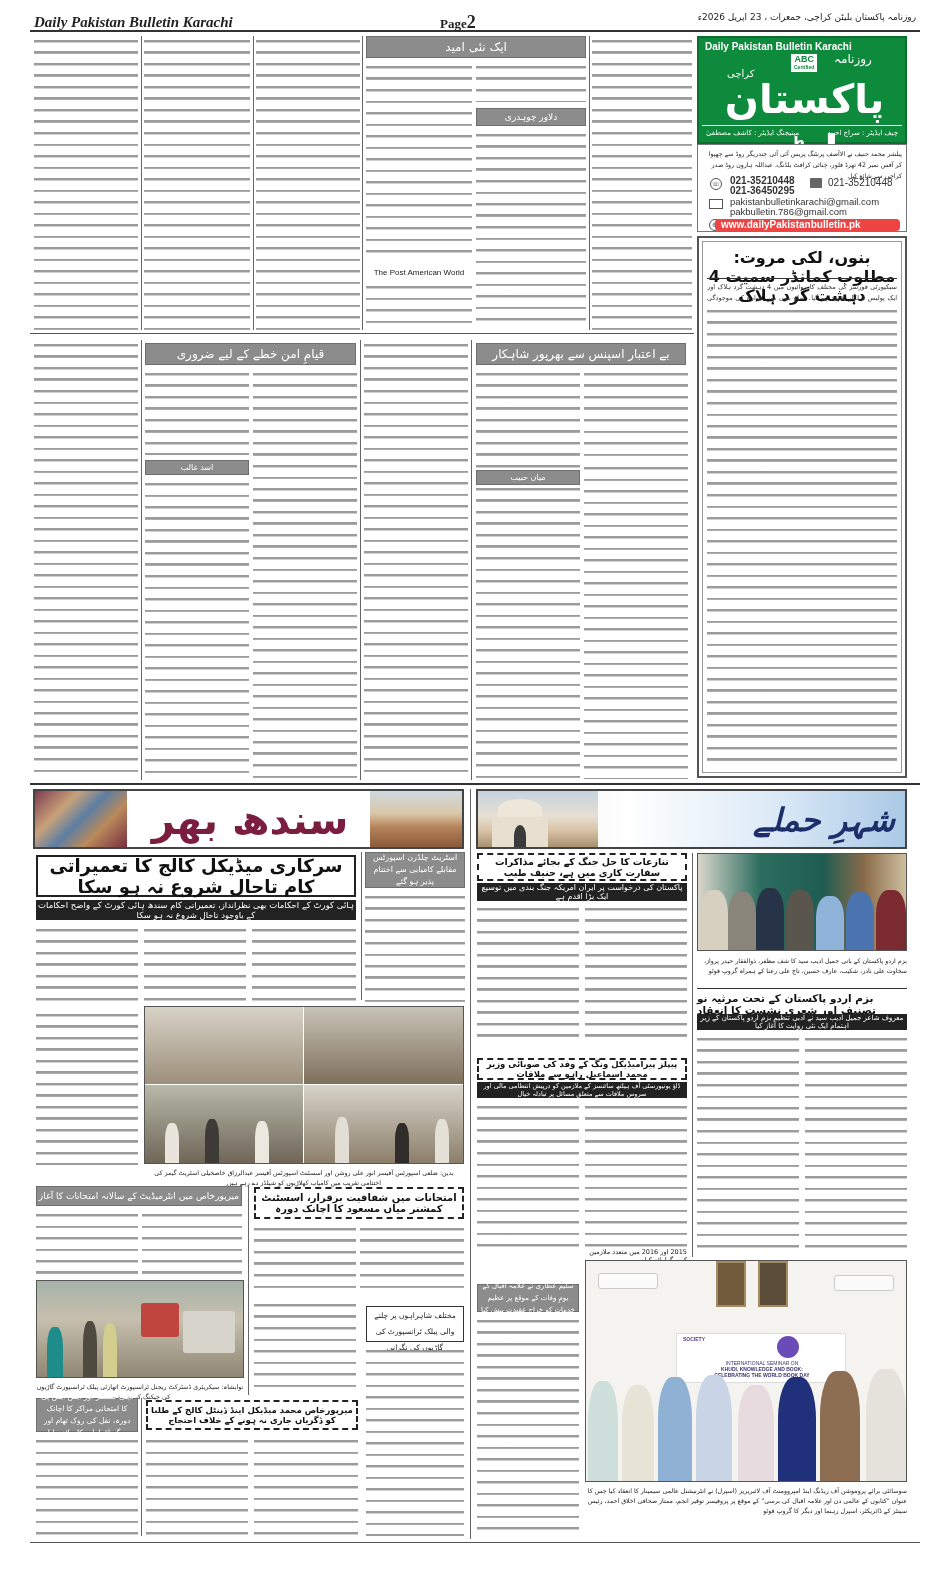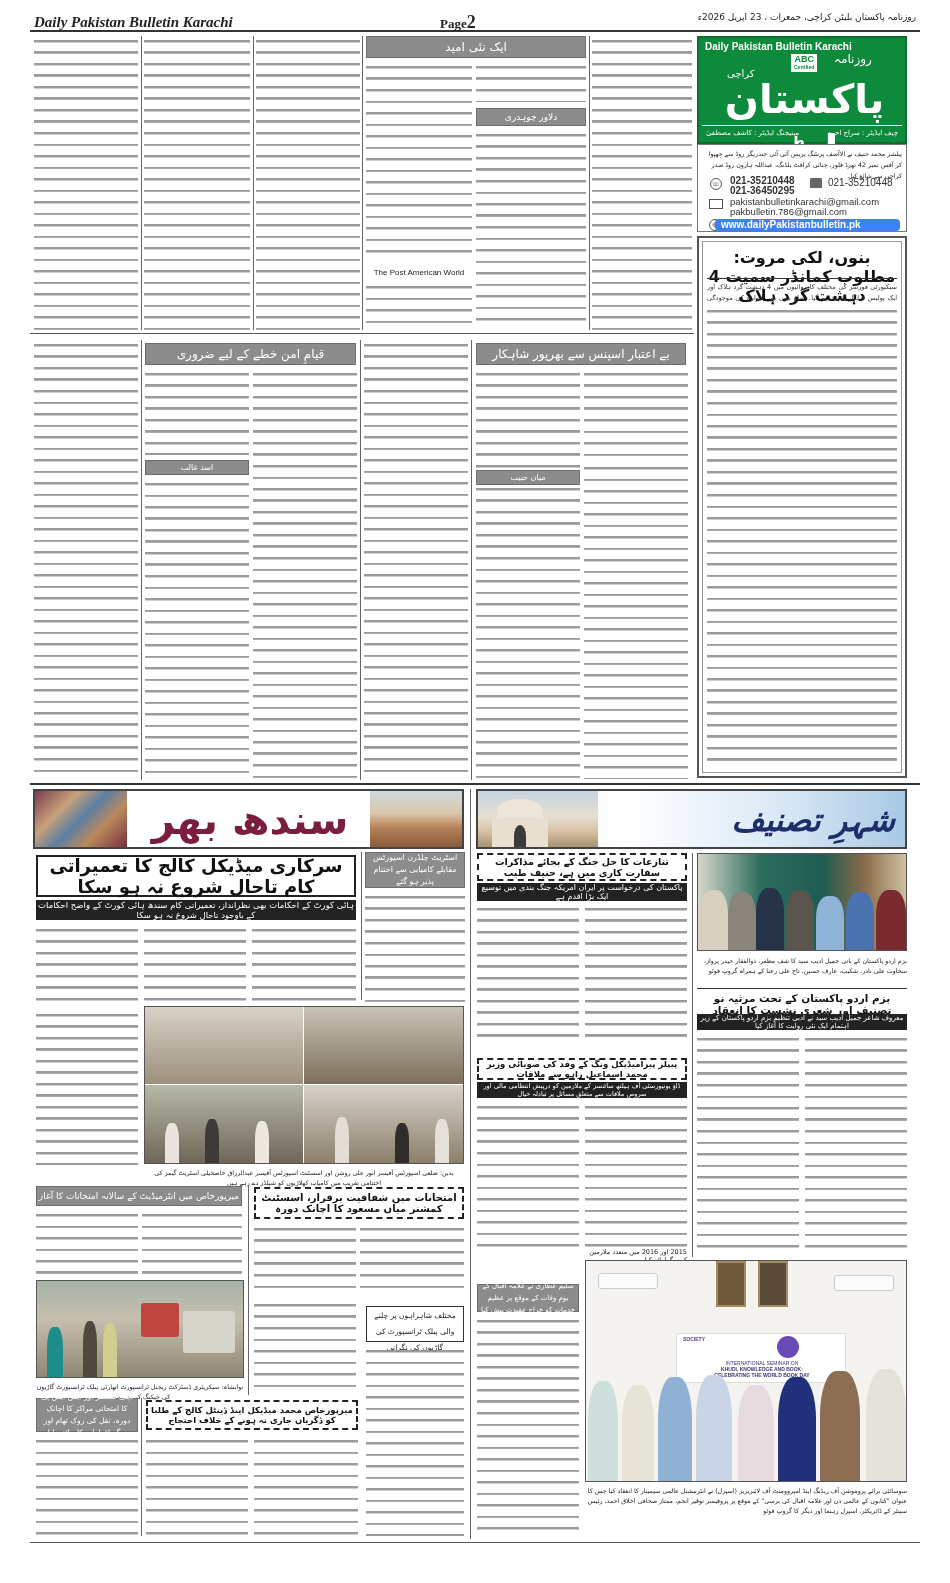"www.dailyPakistanbulletin.pk" .web-pill { background: #3b82f6 -> #ef4444 }
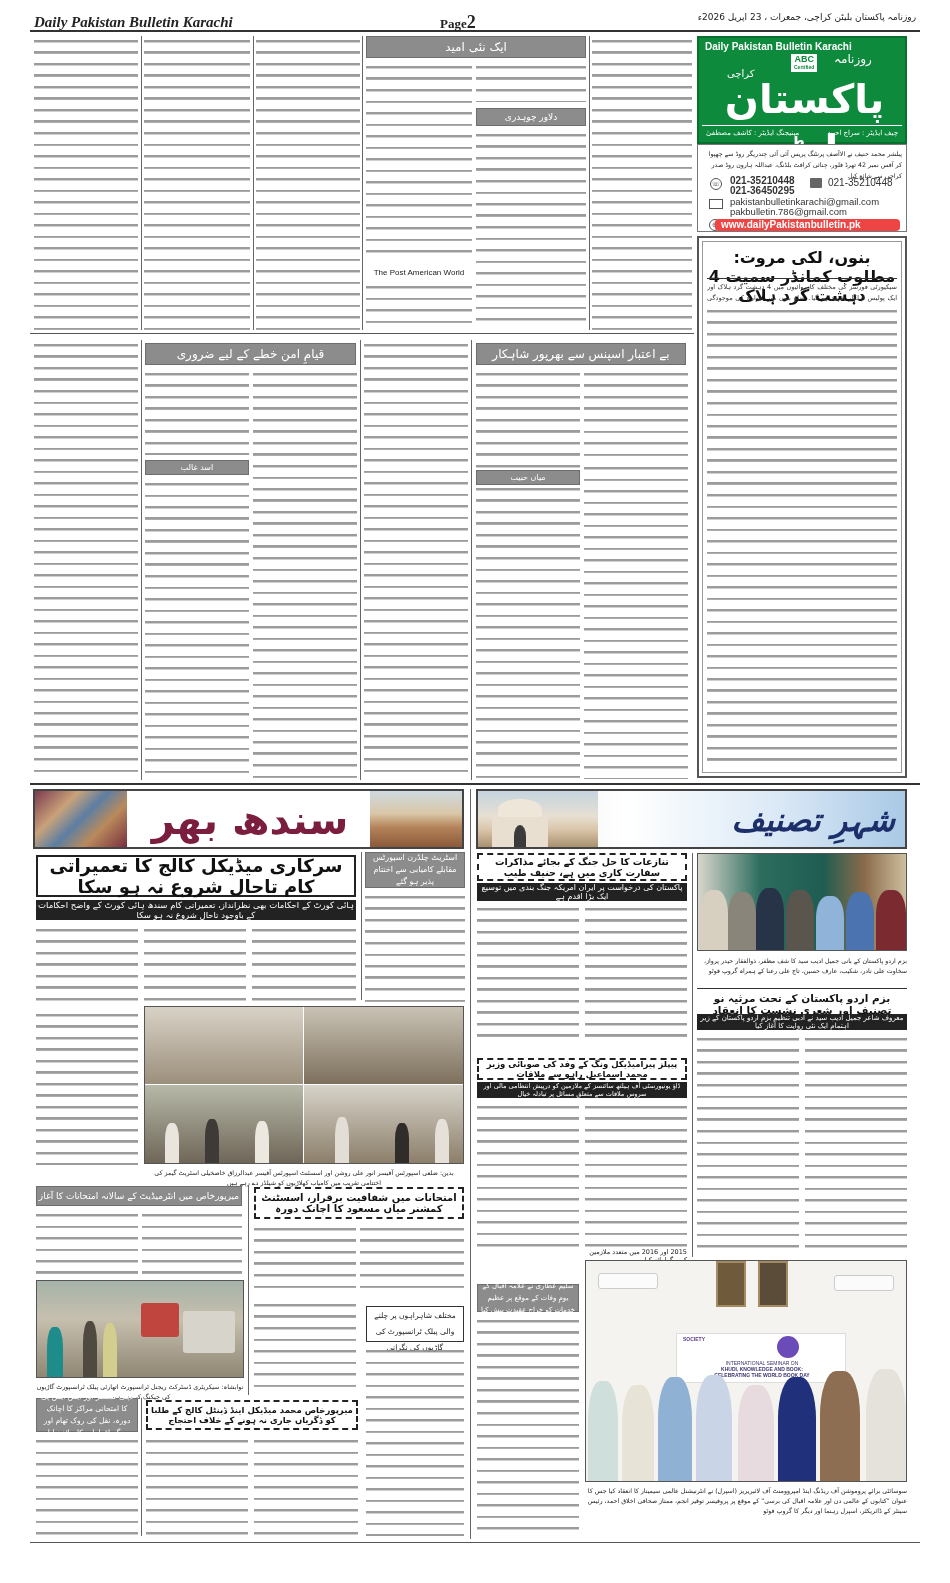"شہرِ تصنیف" div.shahr-title { text: تصنیف -> حملے }
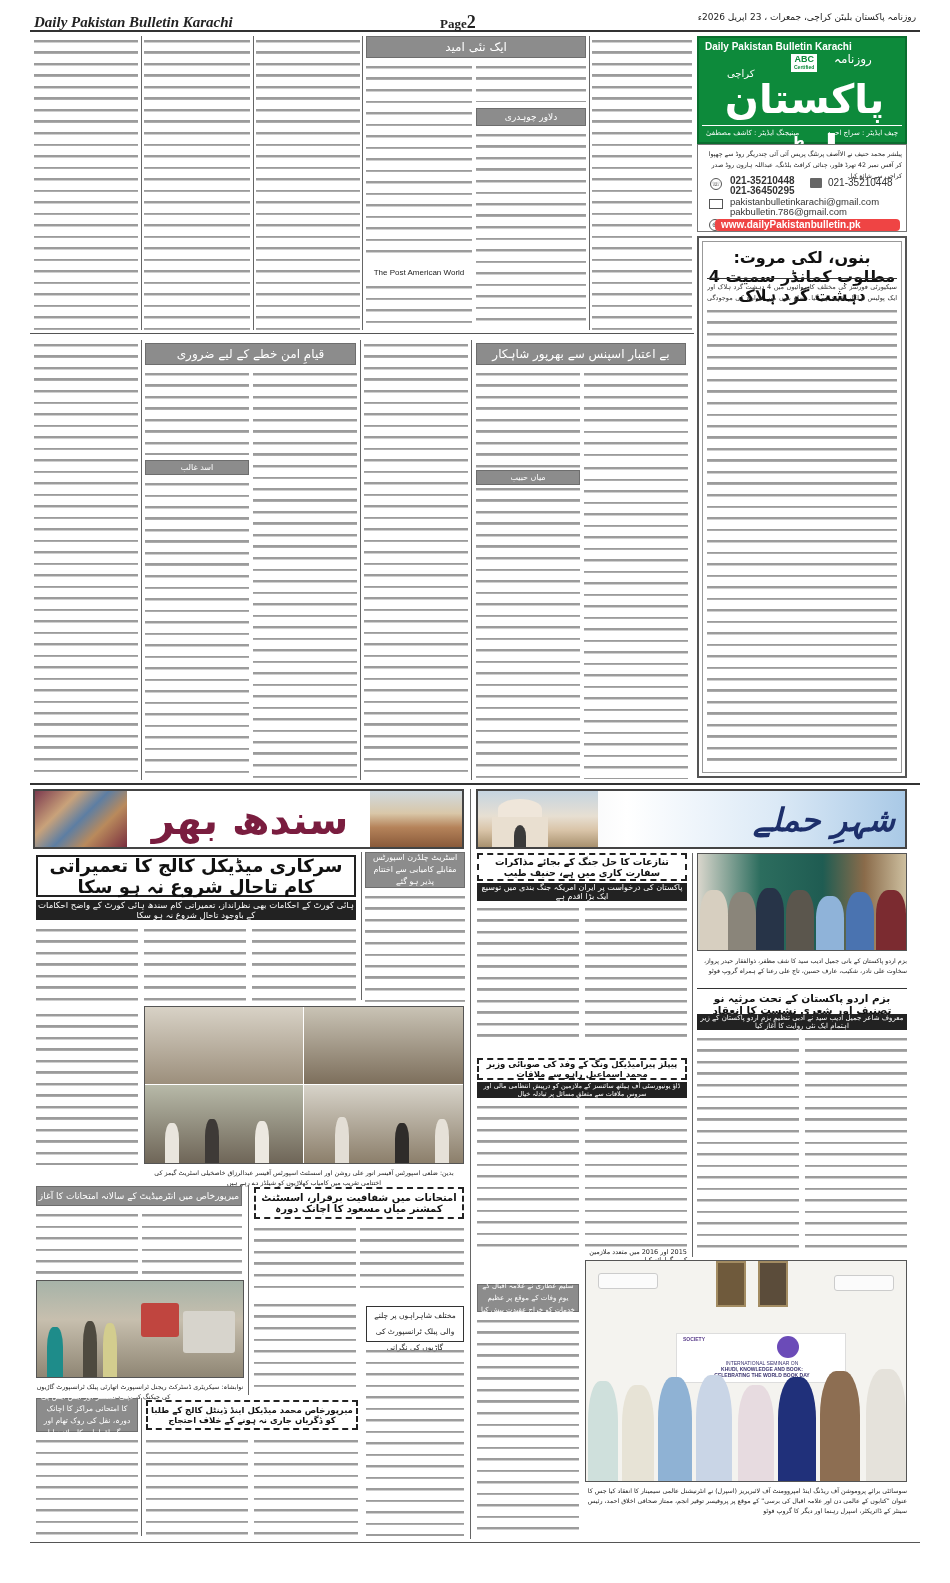"بزم اردو پاکستان کے تحت" div { text-align: center -> left }
